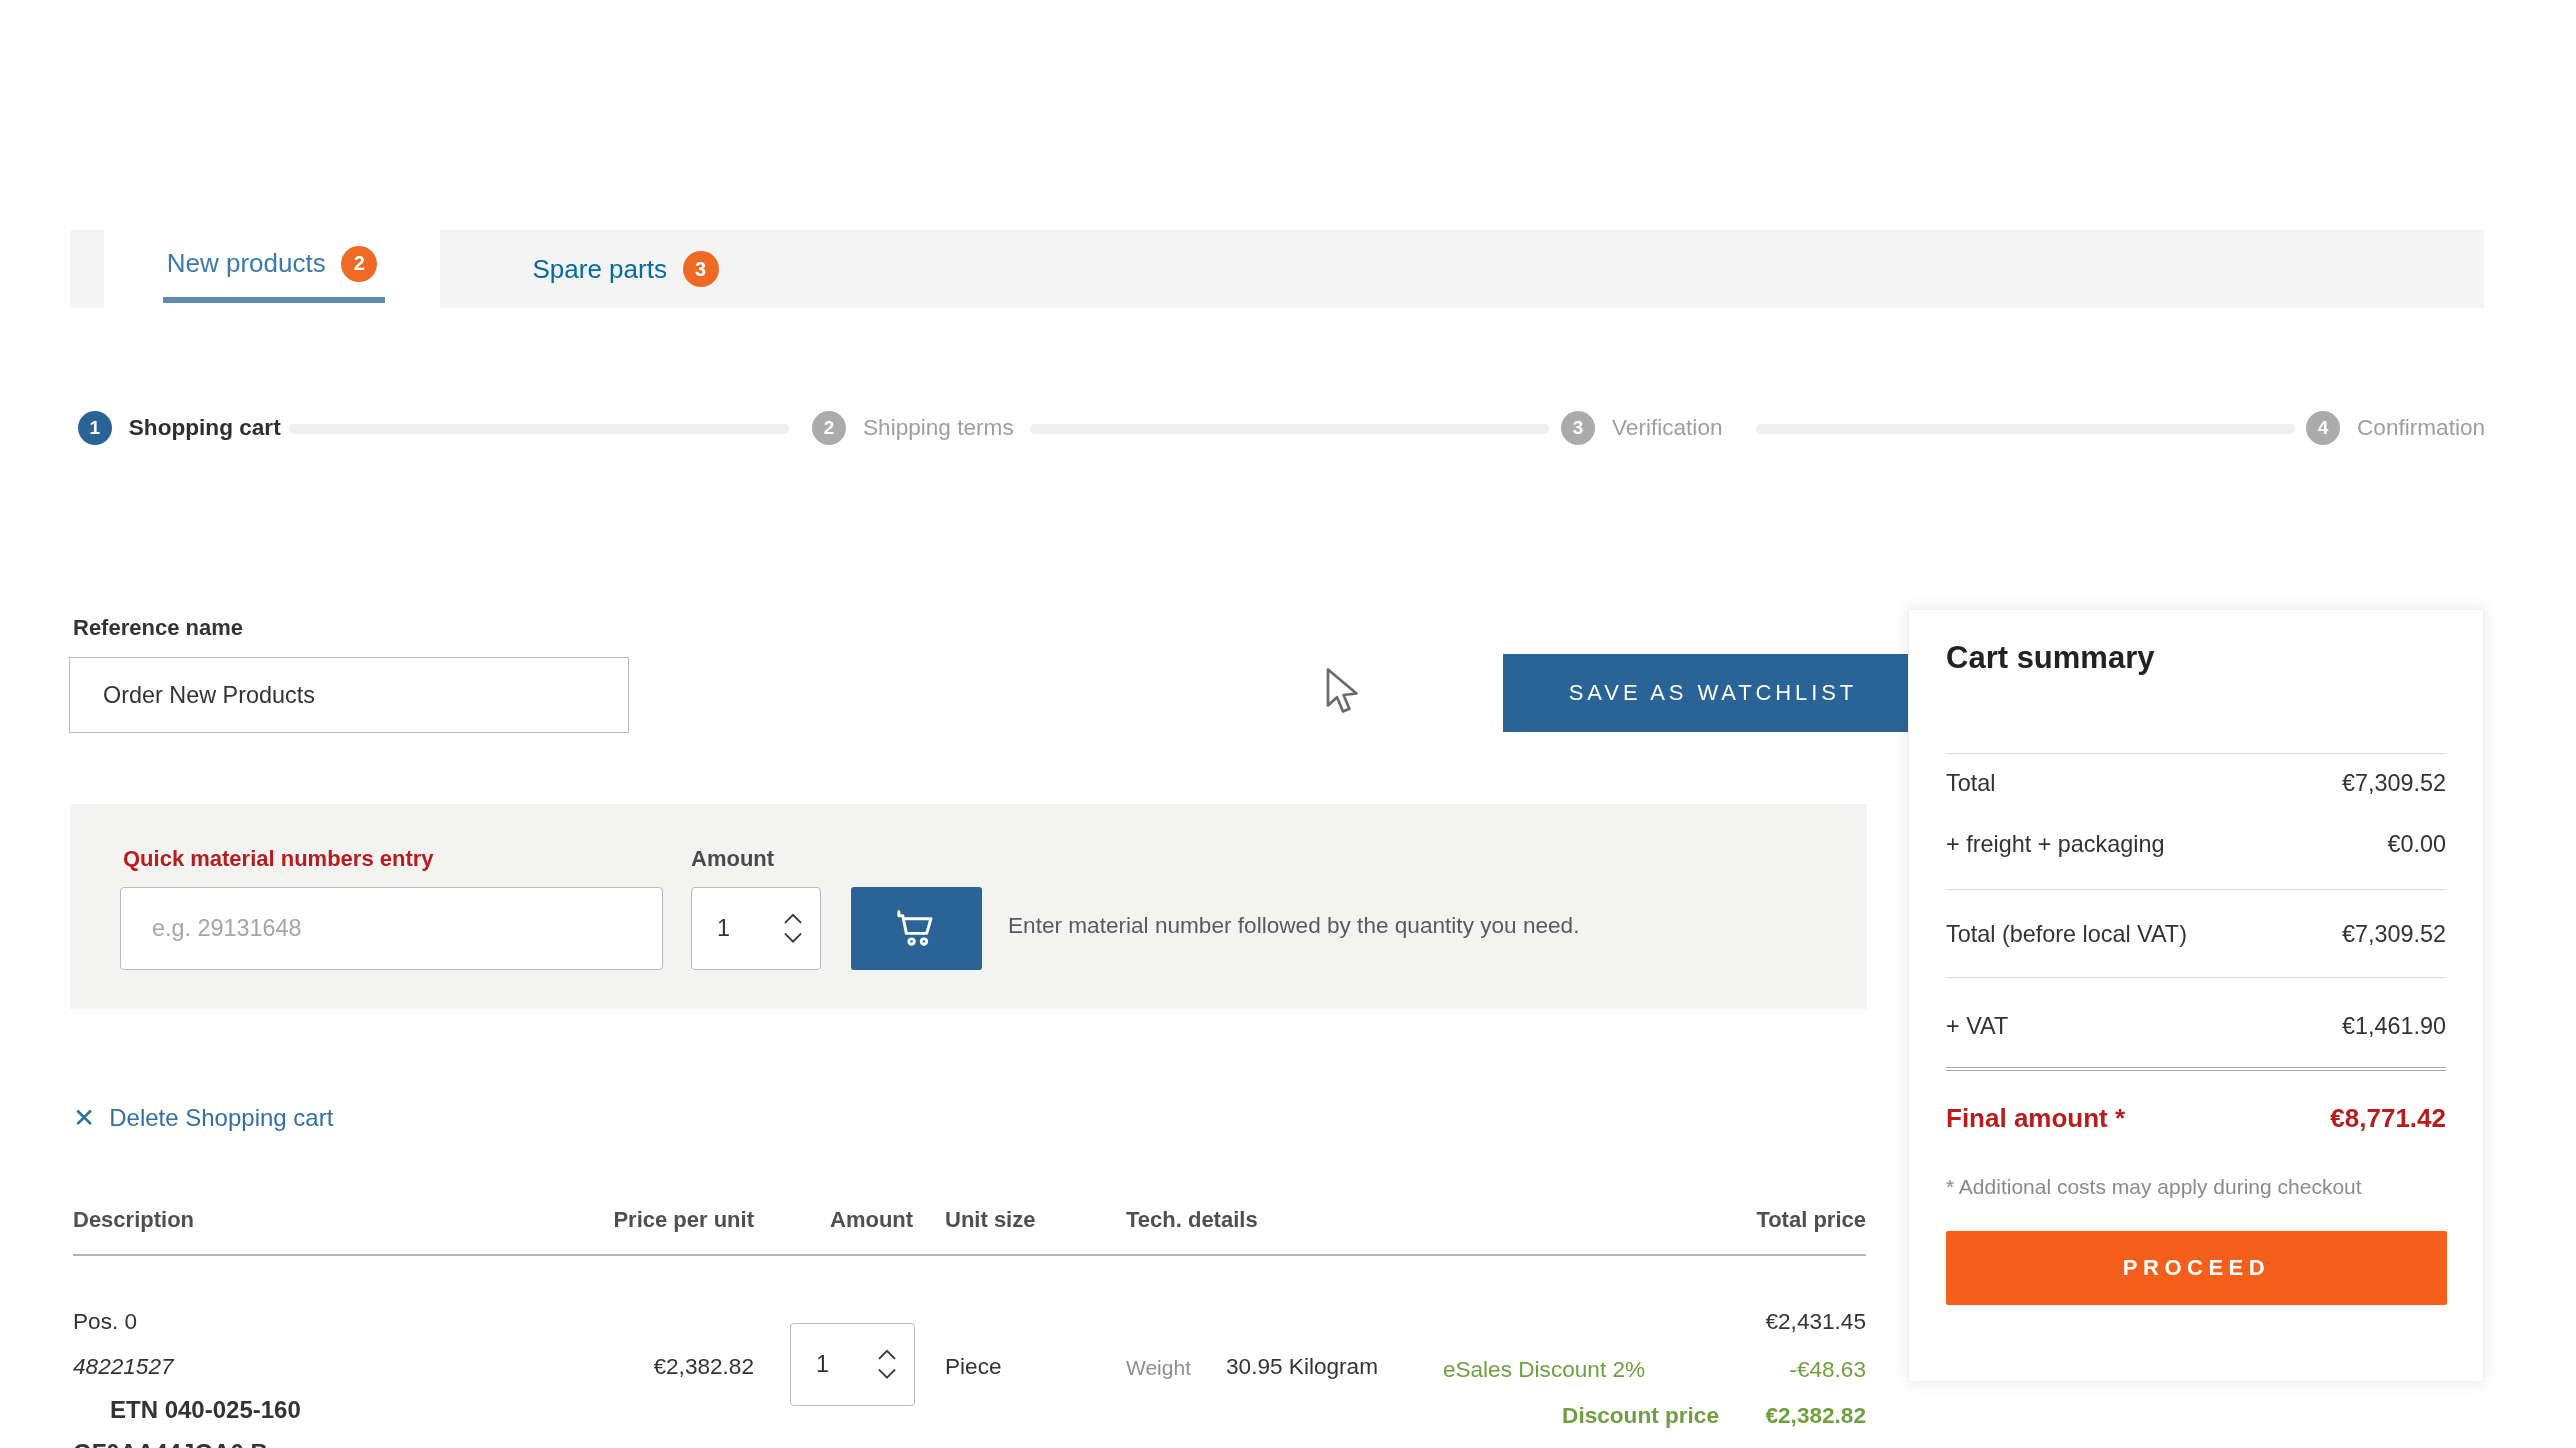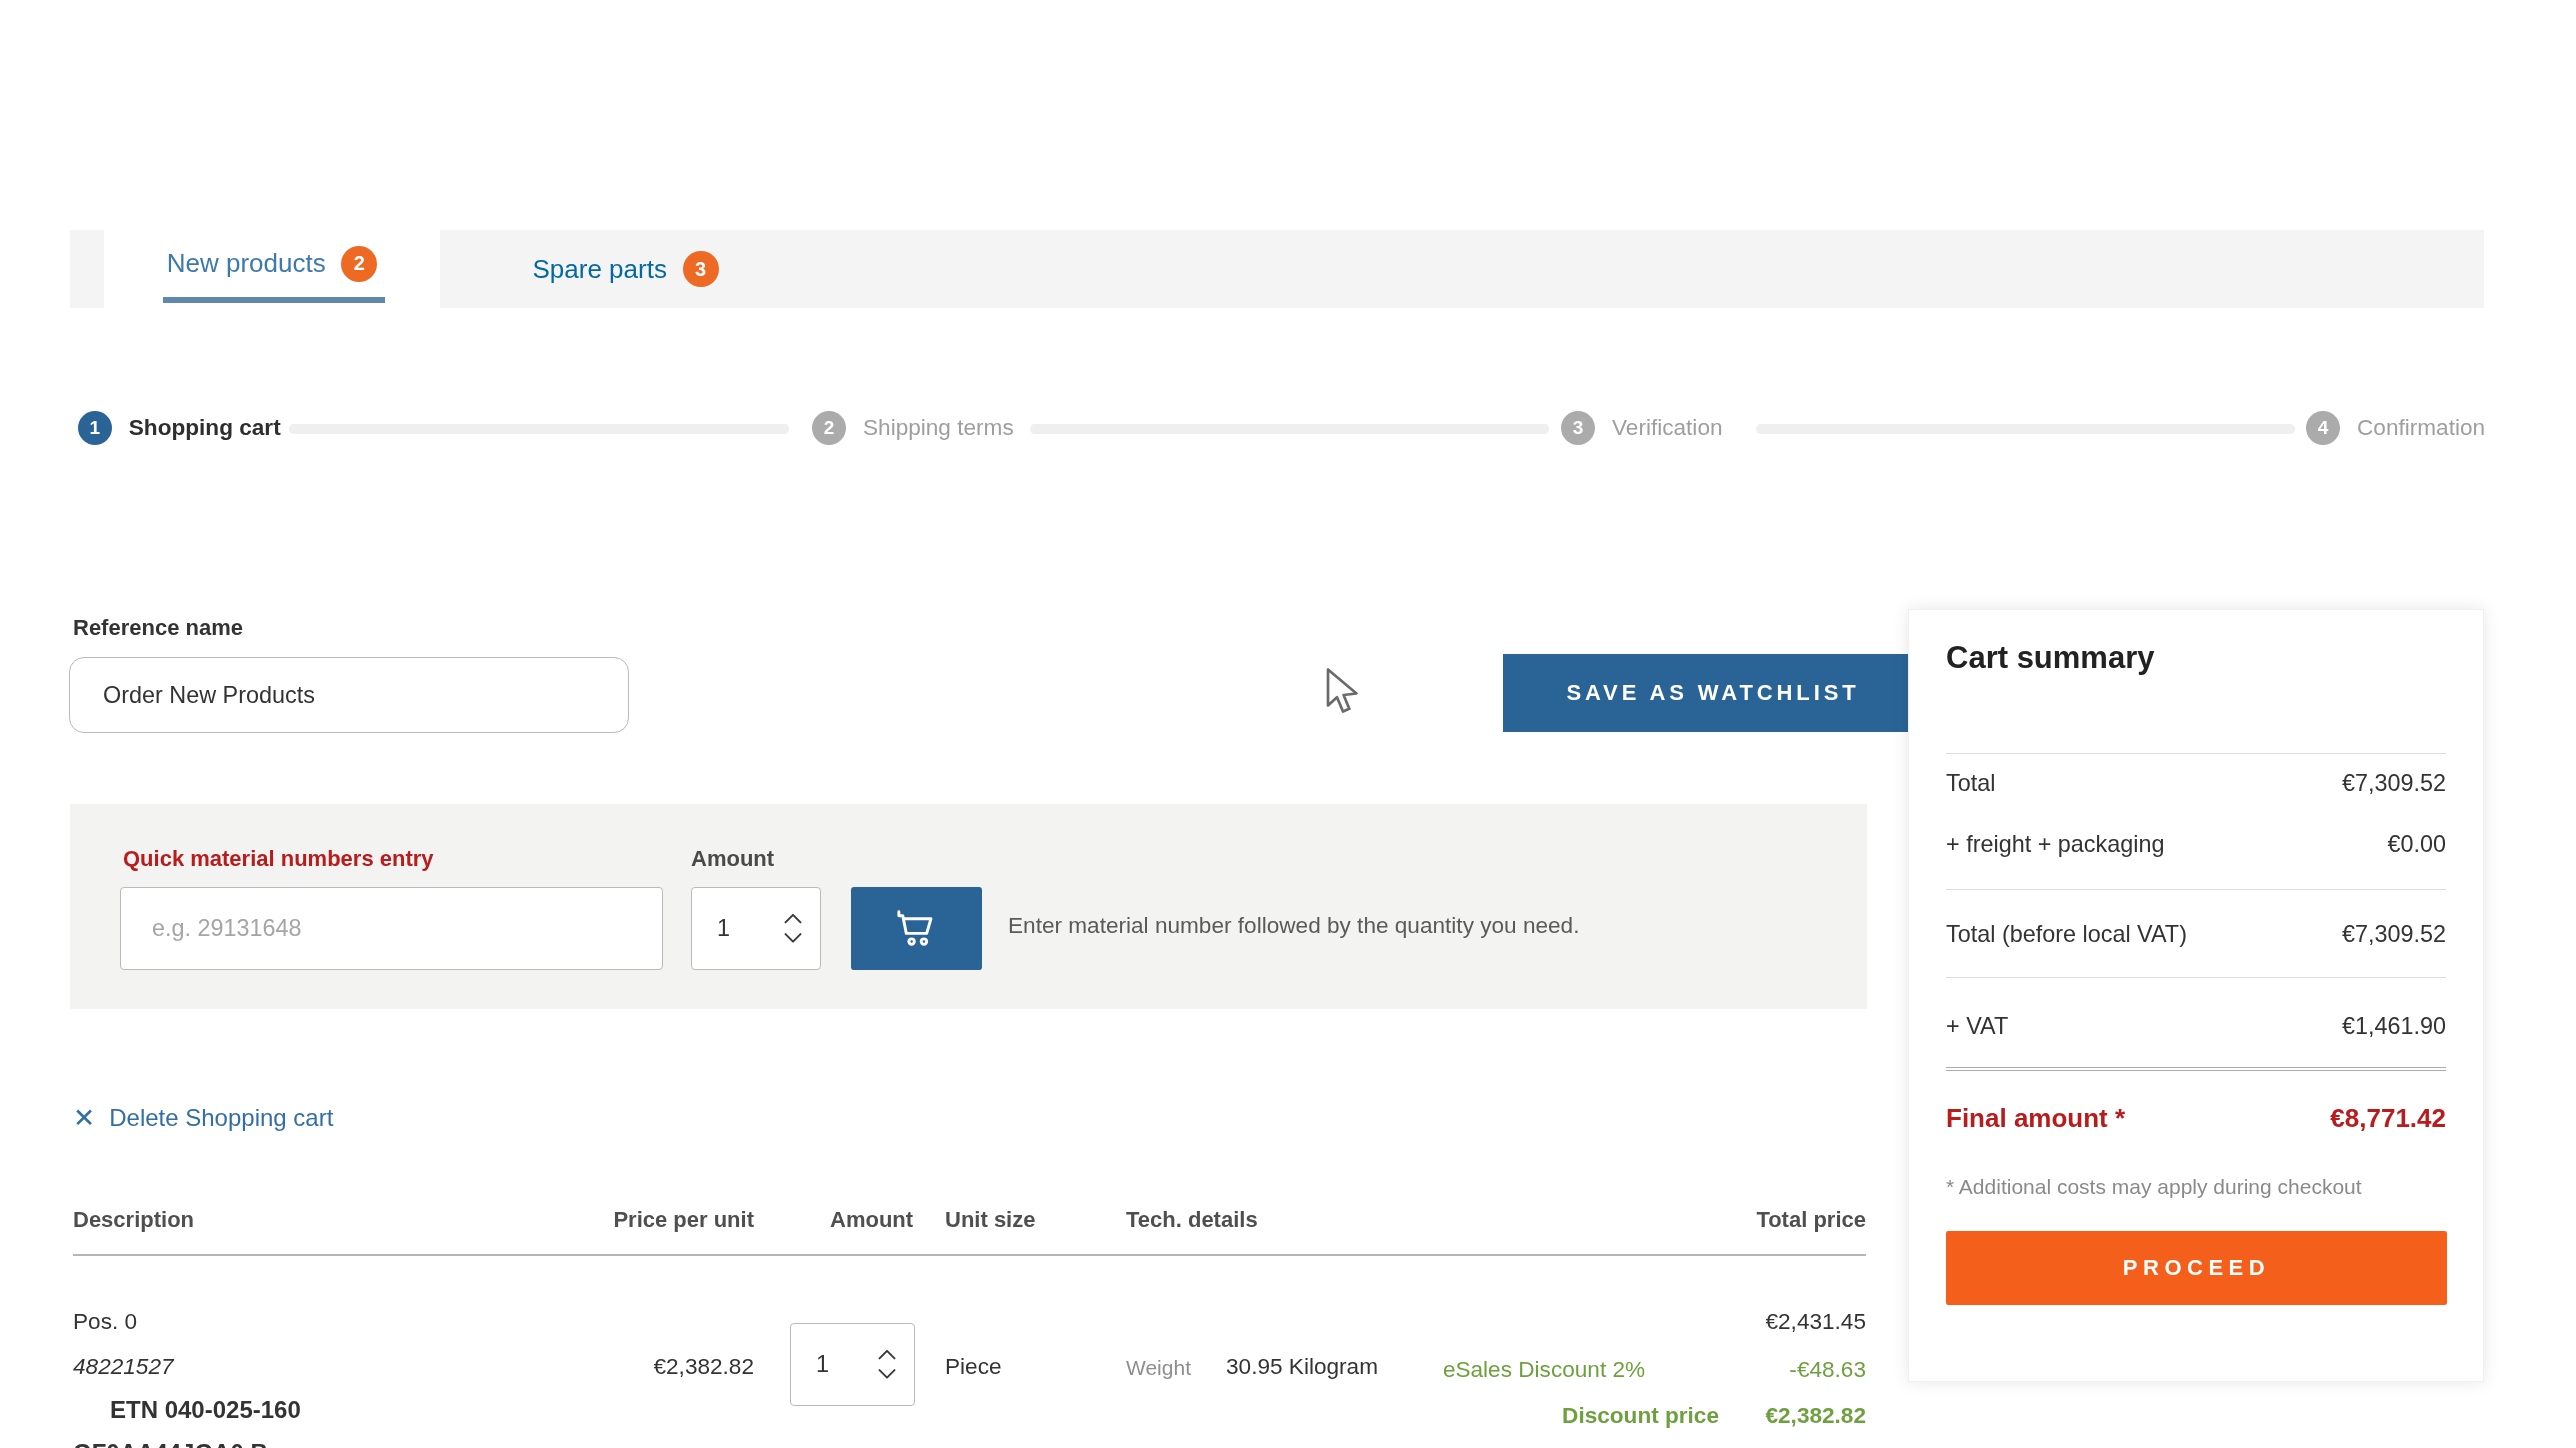"Order New Products" .ref-input { border-radius: 15px -> 0 }
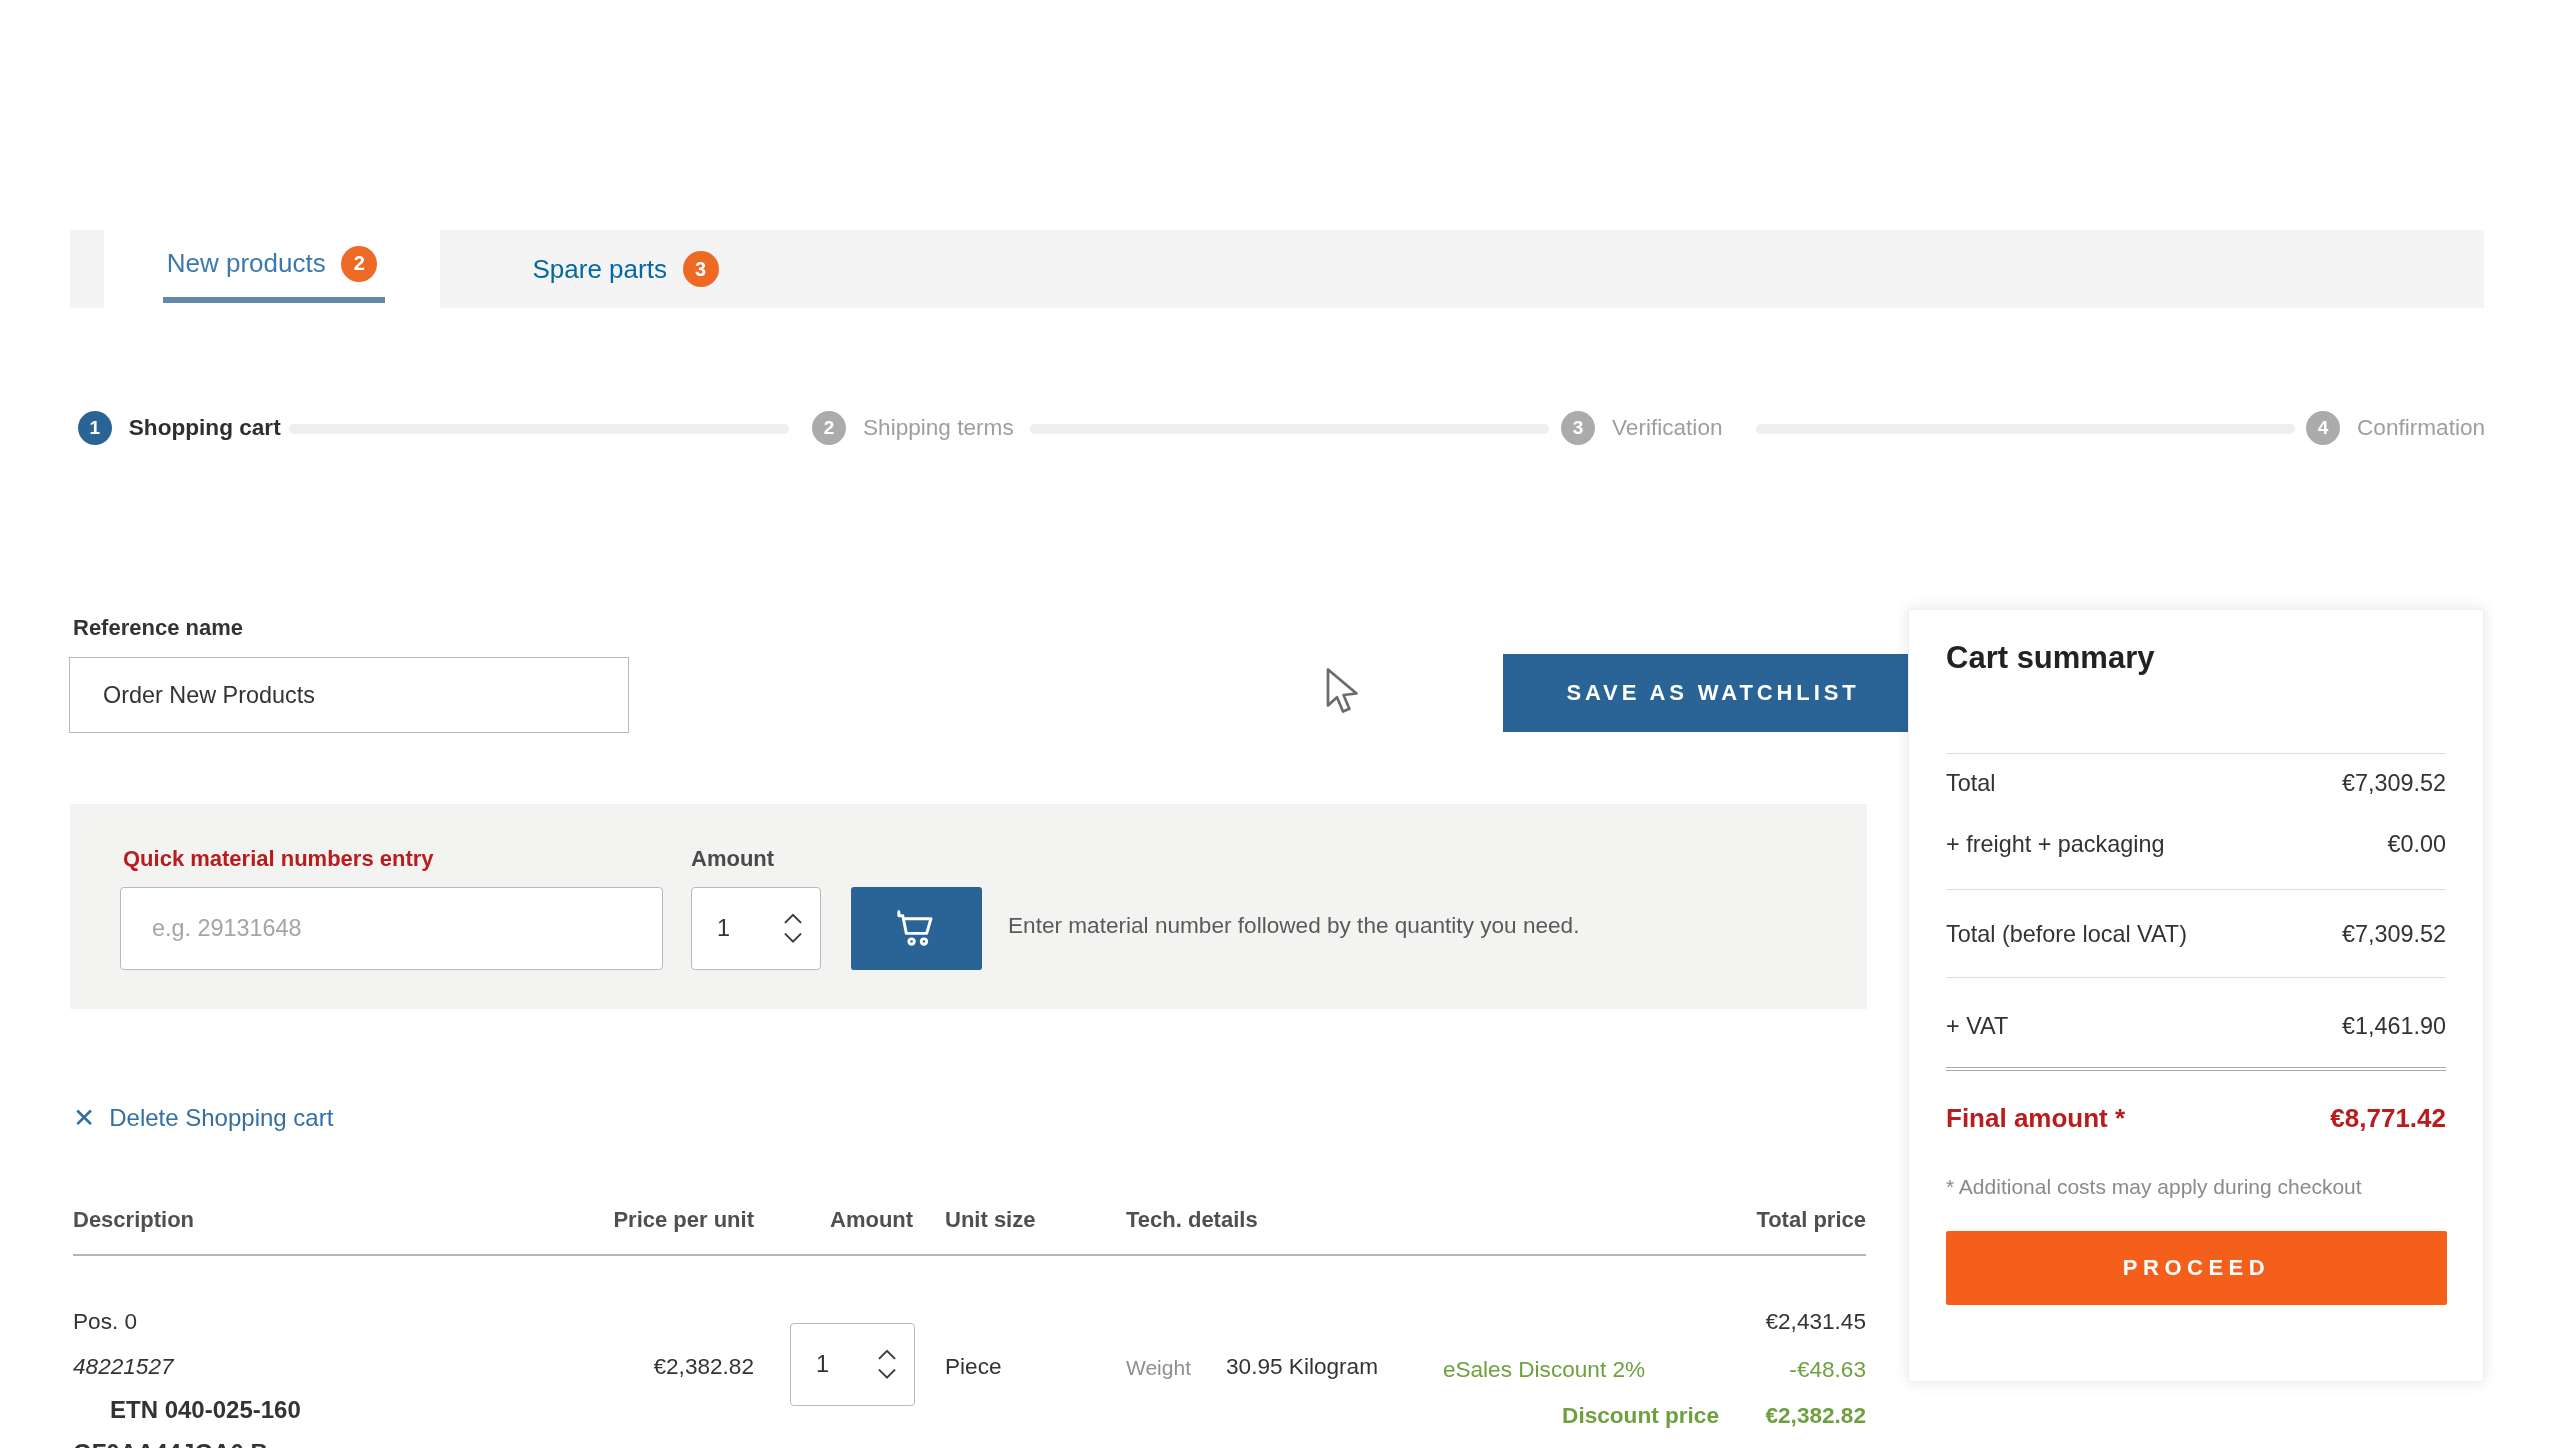"SAVE AS WATCHLIST" .watchlist-btn { font-weight: 700 -> 400 }
